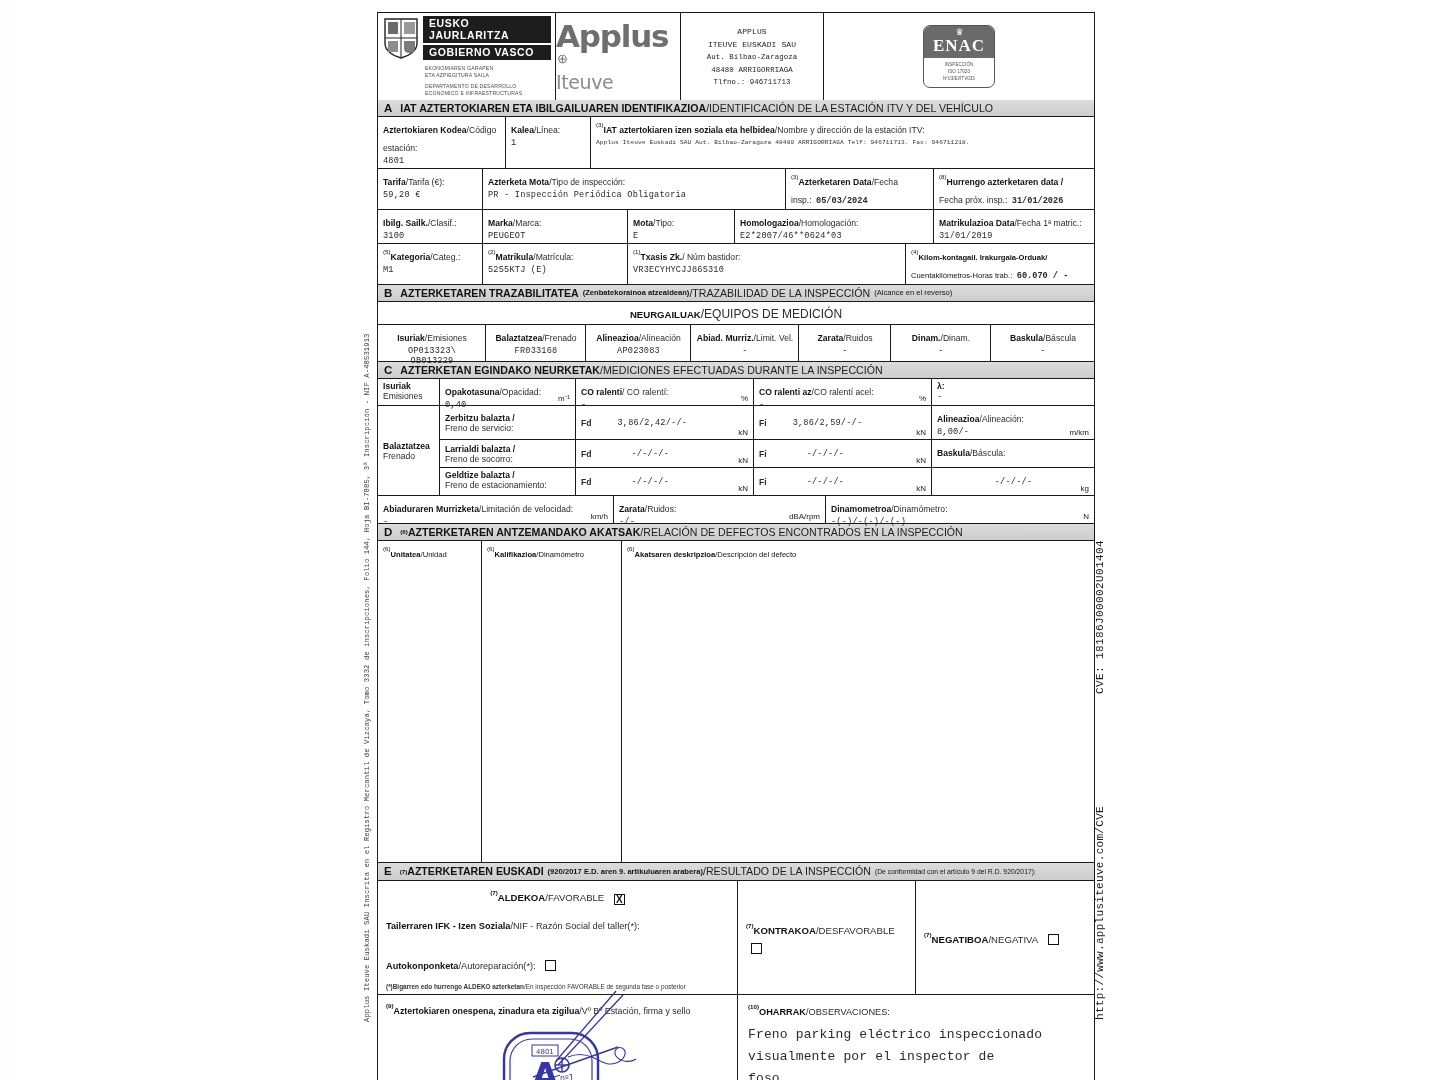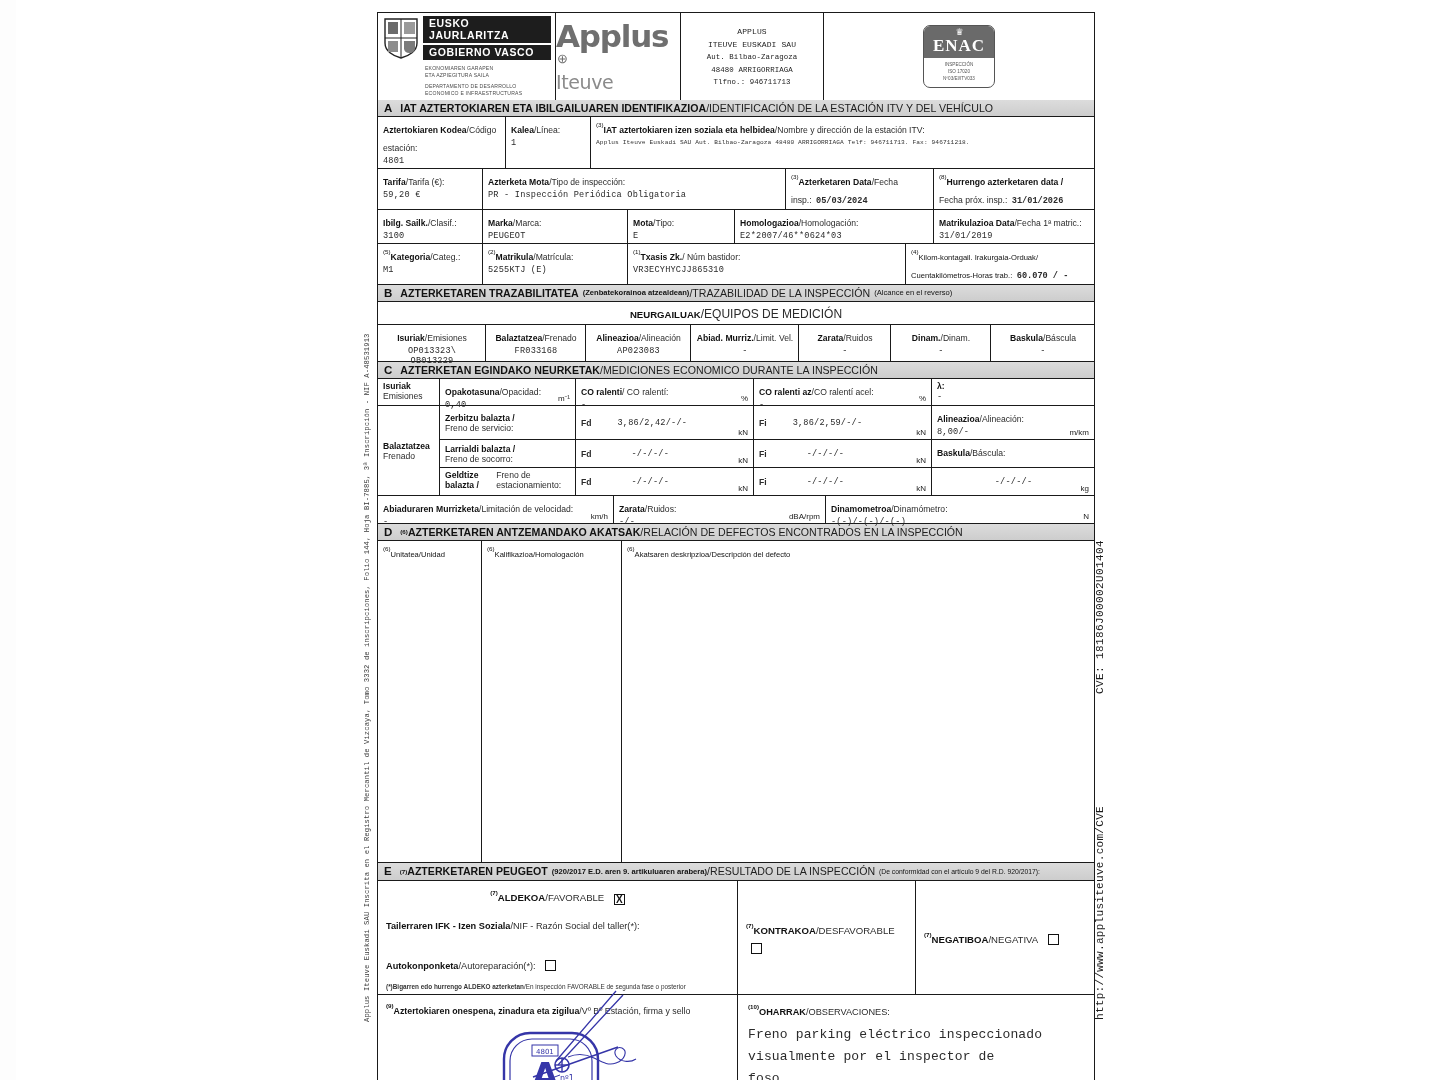"Kilom-kontagail. Irakurgaia-Orduak/" .lbl-s { font-weight: normal -> bold }
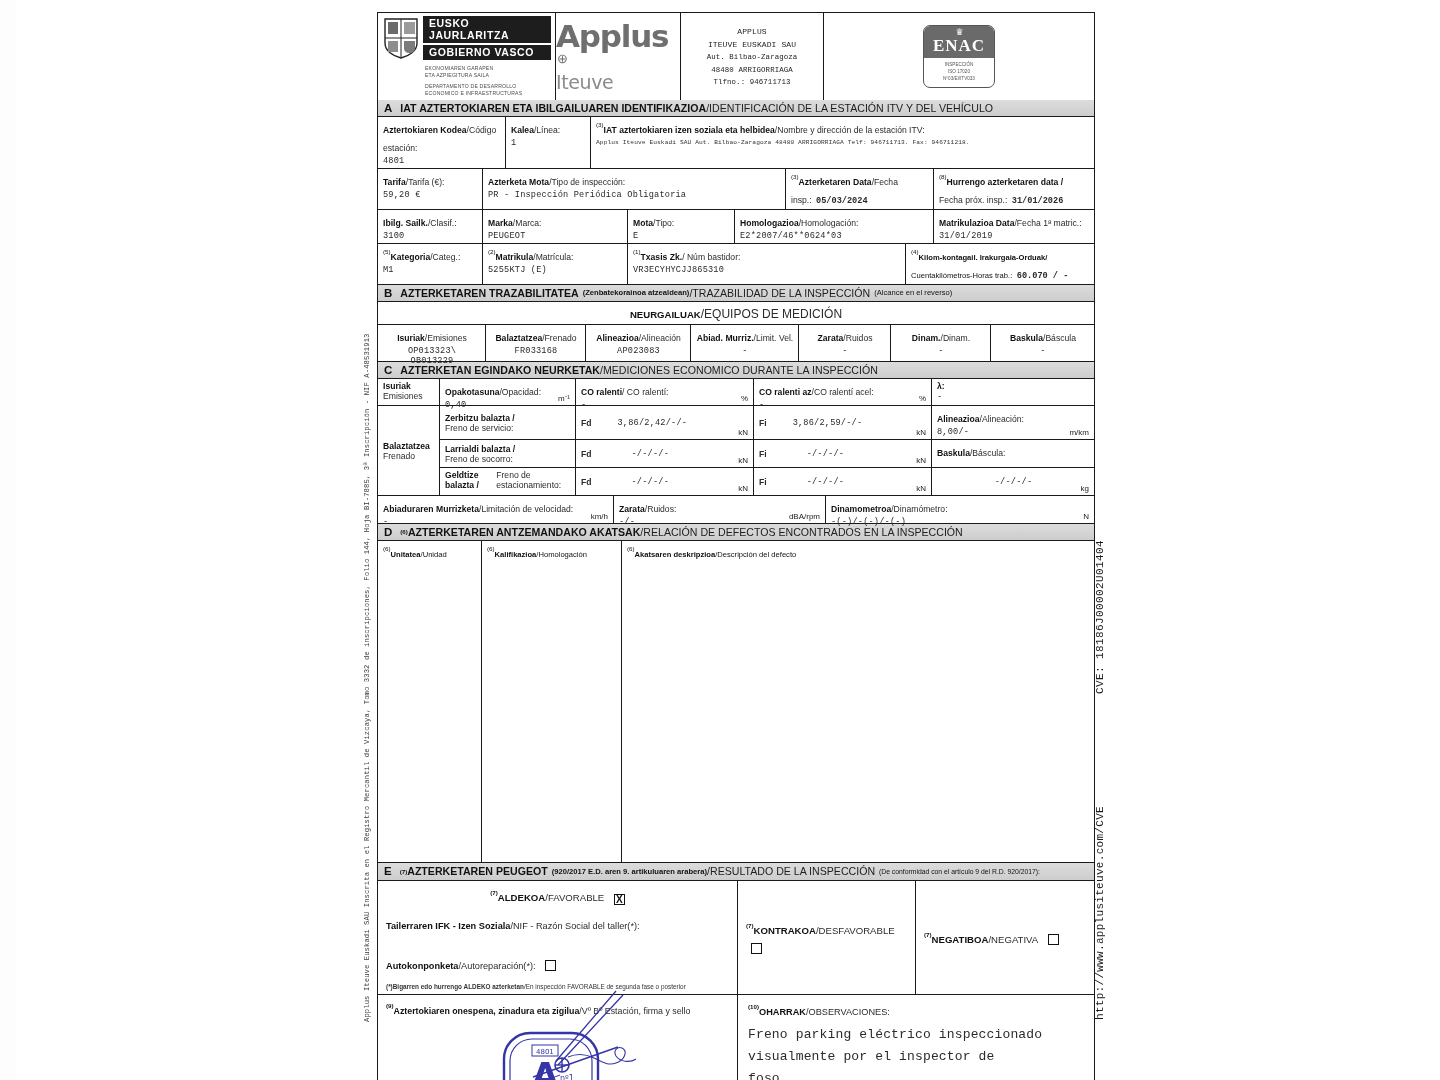"/MEDICIONES ECONOMICO DURANTE LA" span.sec-es { text: ECONOMICO -> EFECTUADAS }
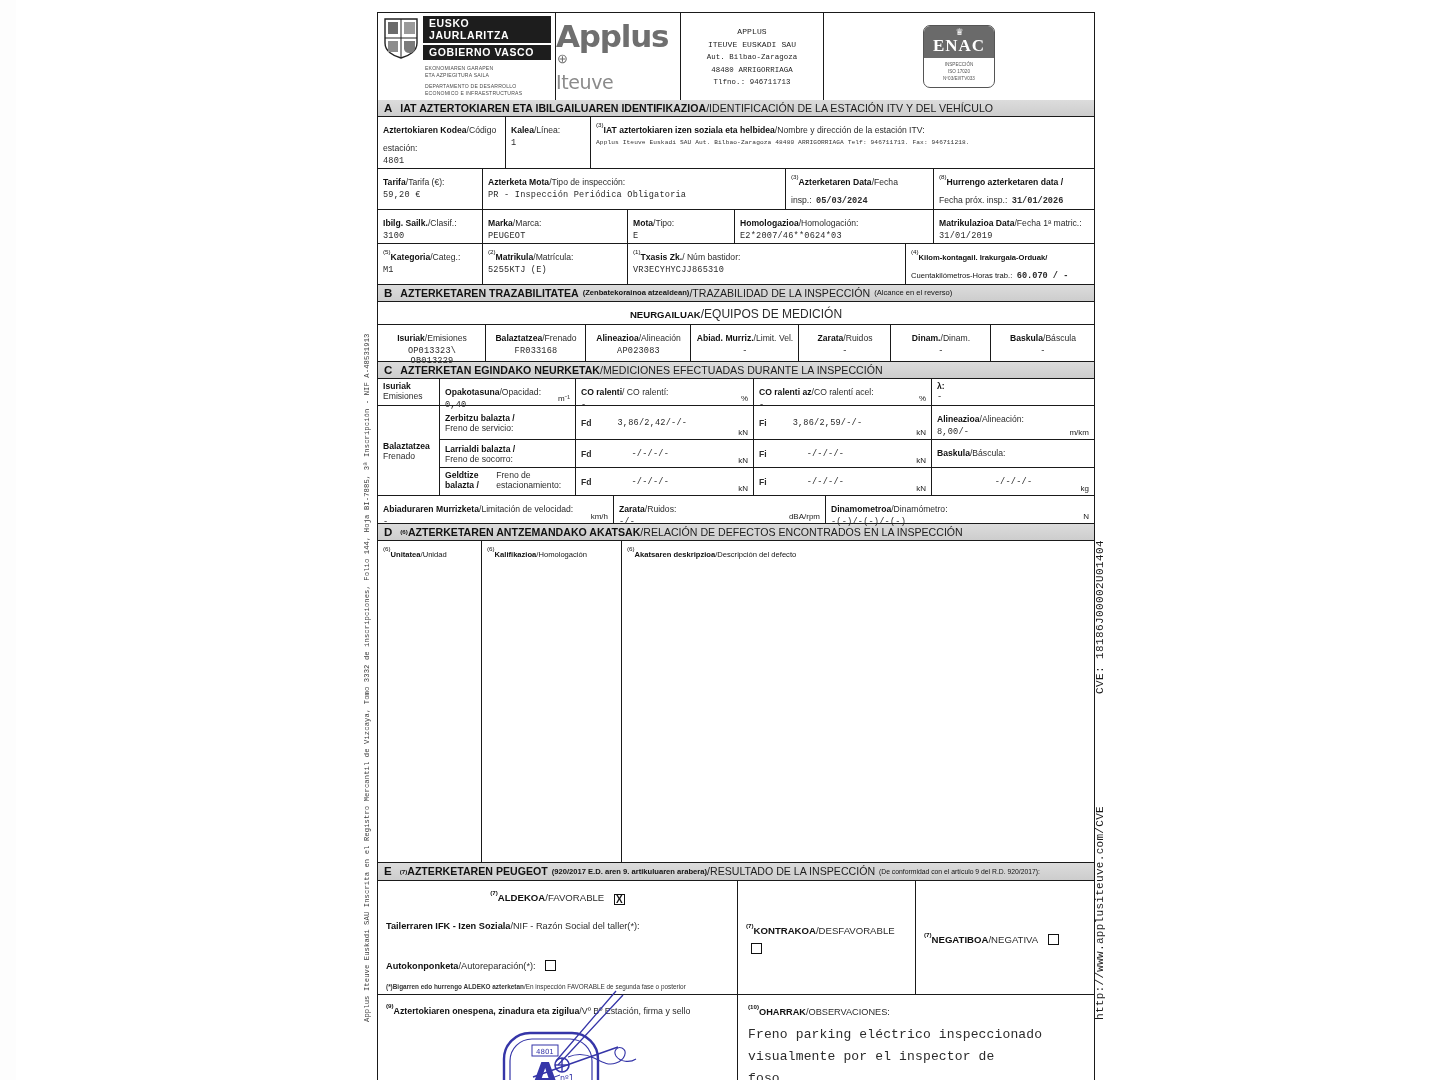"Geldtize balazta /" div.c { flex-direction: row -> column; justify-content: center -> flex-start }
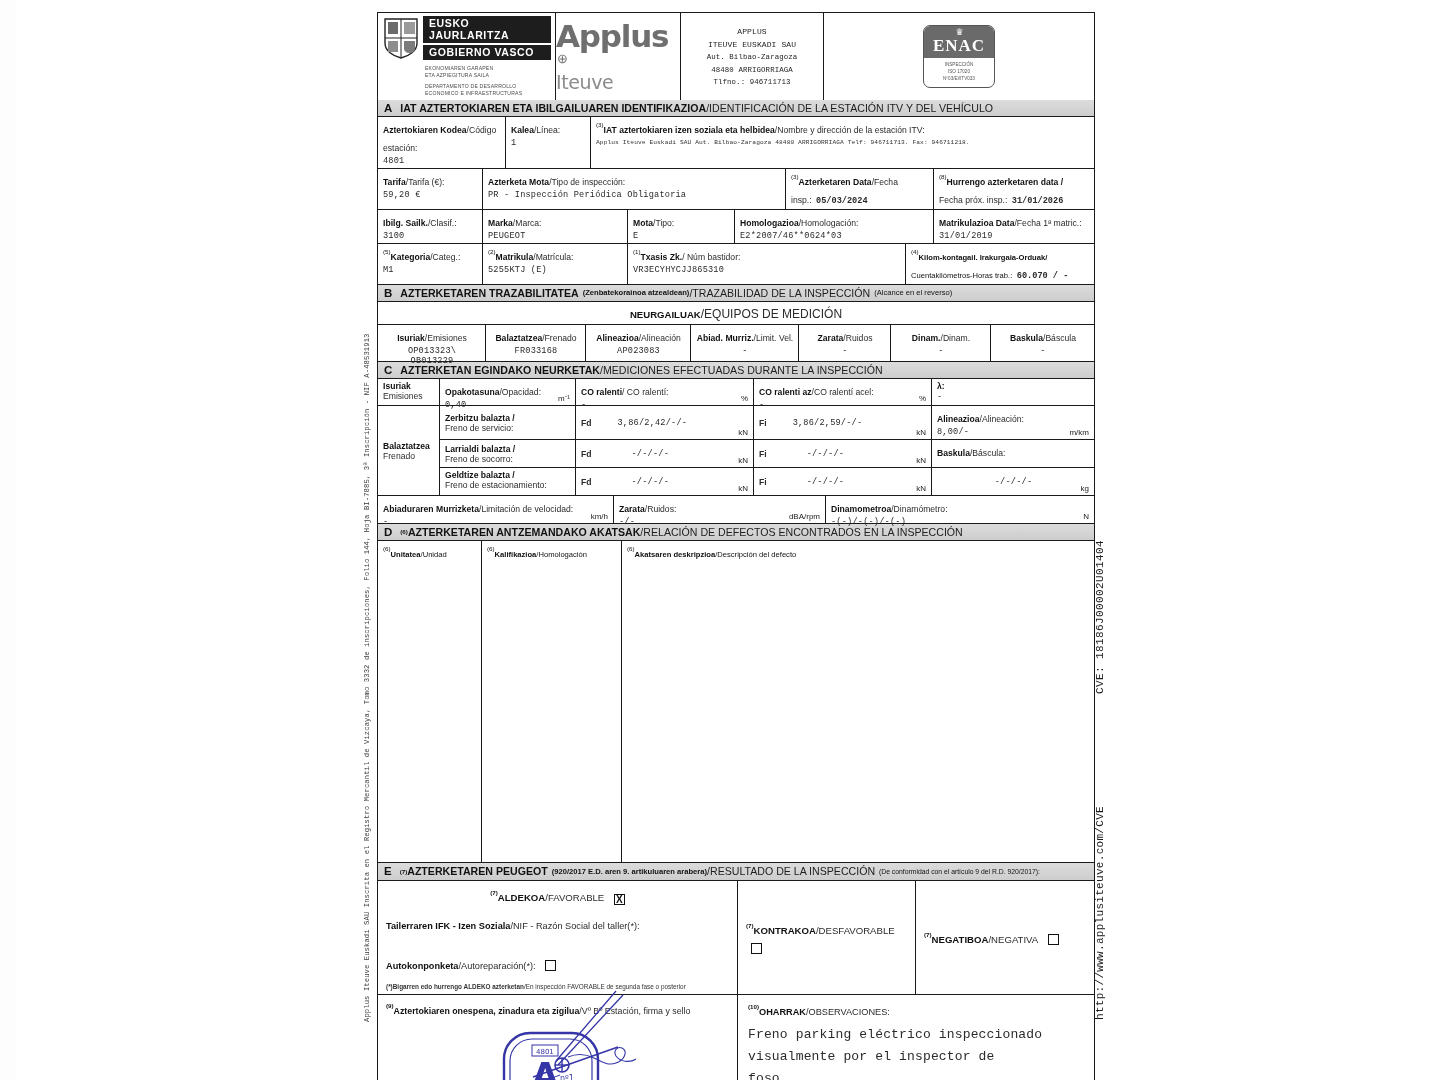"/Homologación" span.lbl-sn { text: /Homologación -> /Dinamómetro }
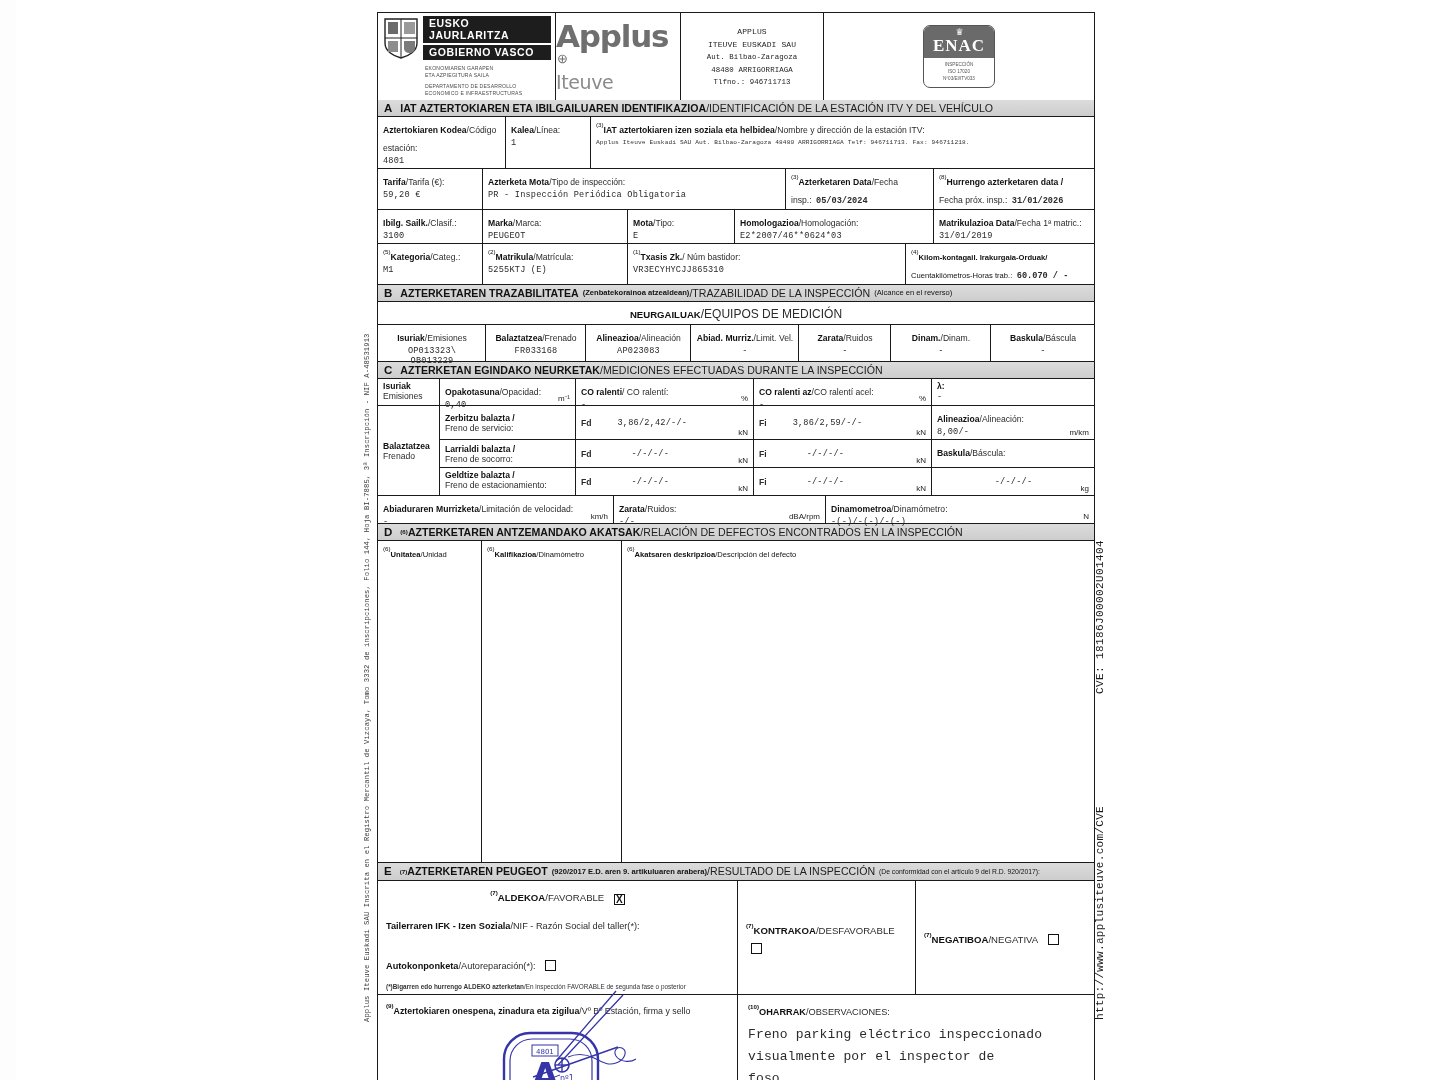"AZTERKETAREN PEUGEOT" span.sec-eu { text: PEUGEOT -> EUSKADI }
